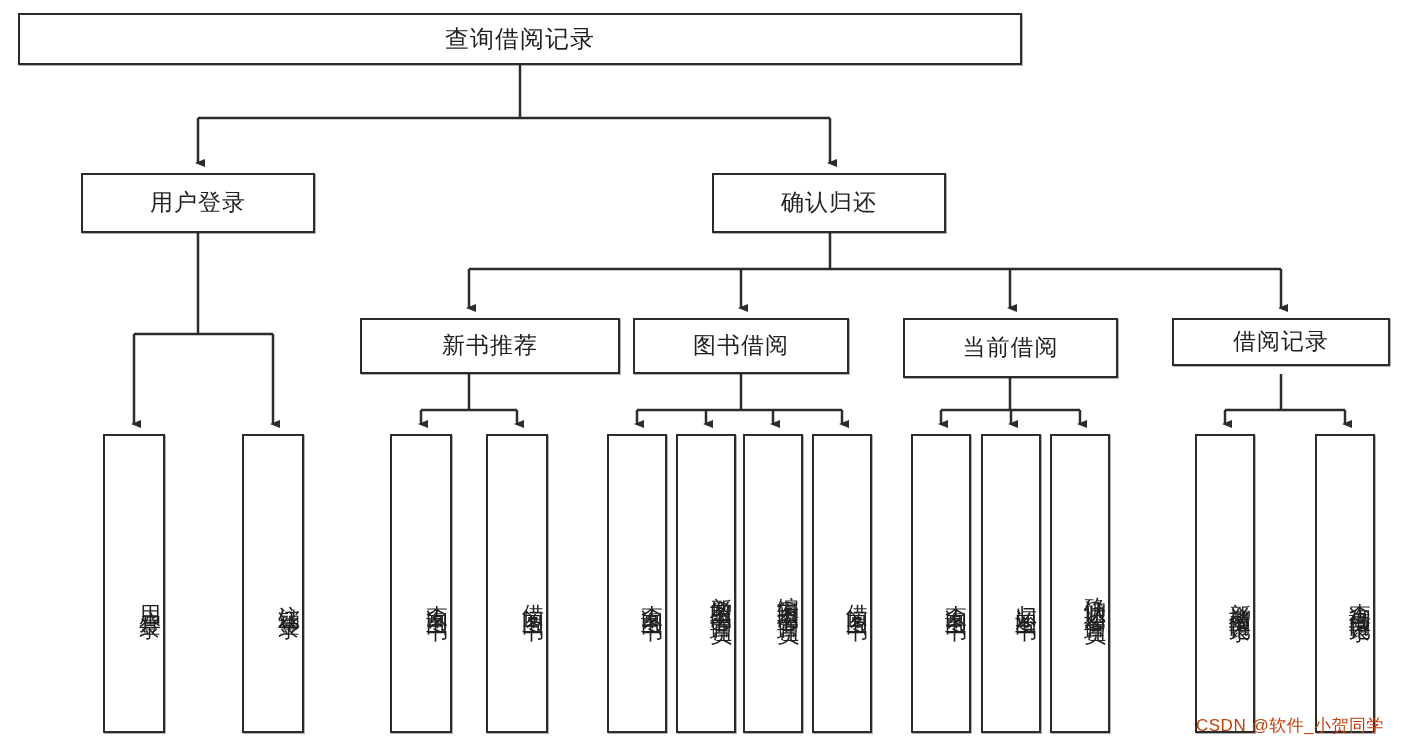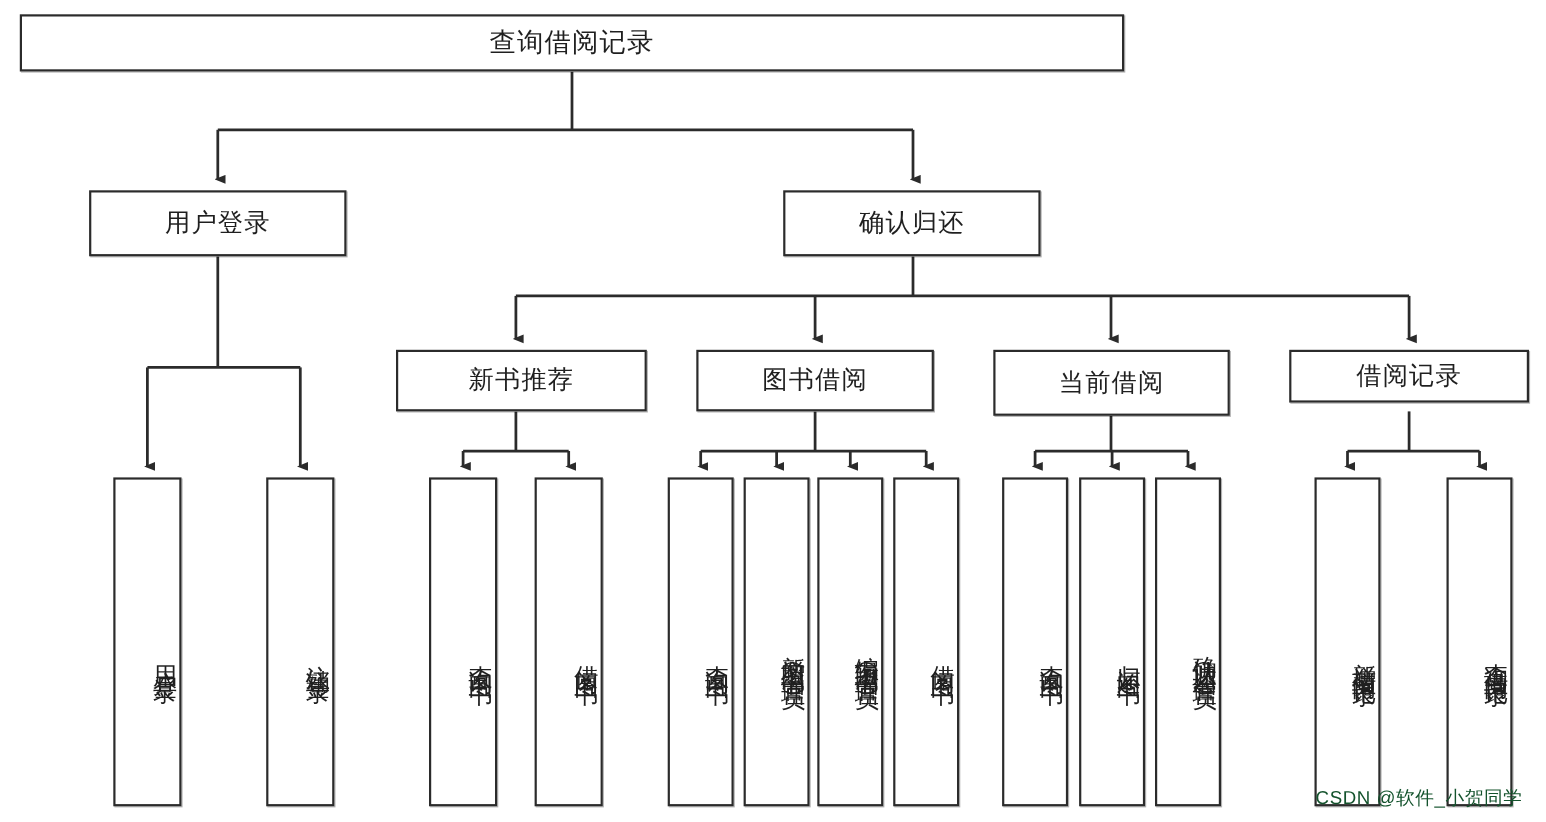"新书推荐" div.node { width: 228px -> 260px }
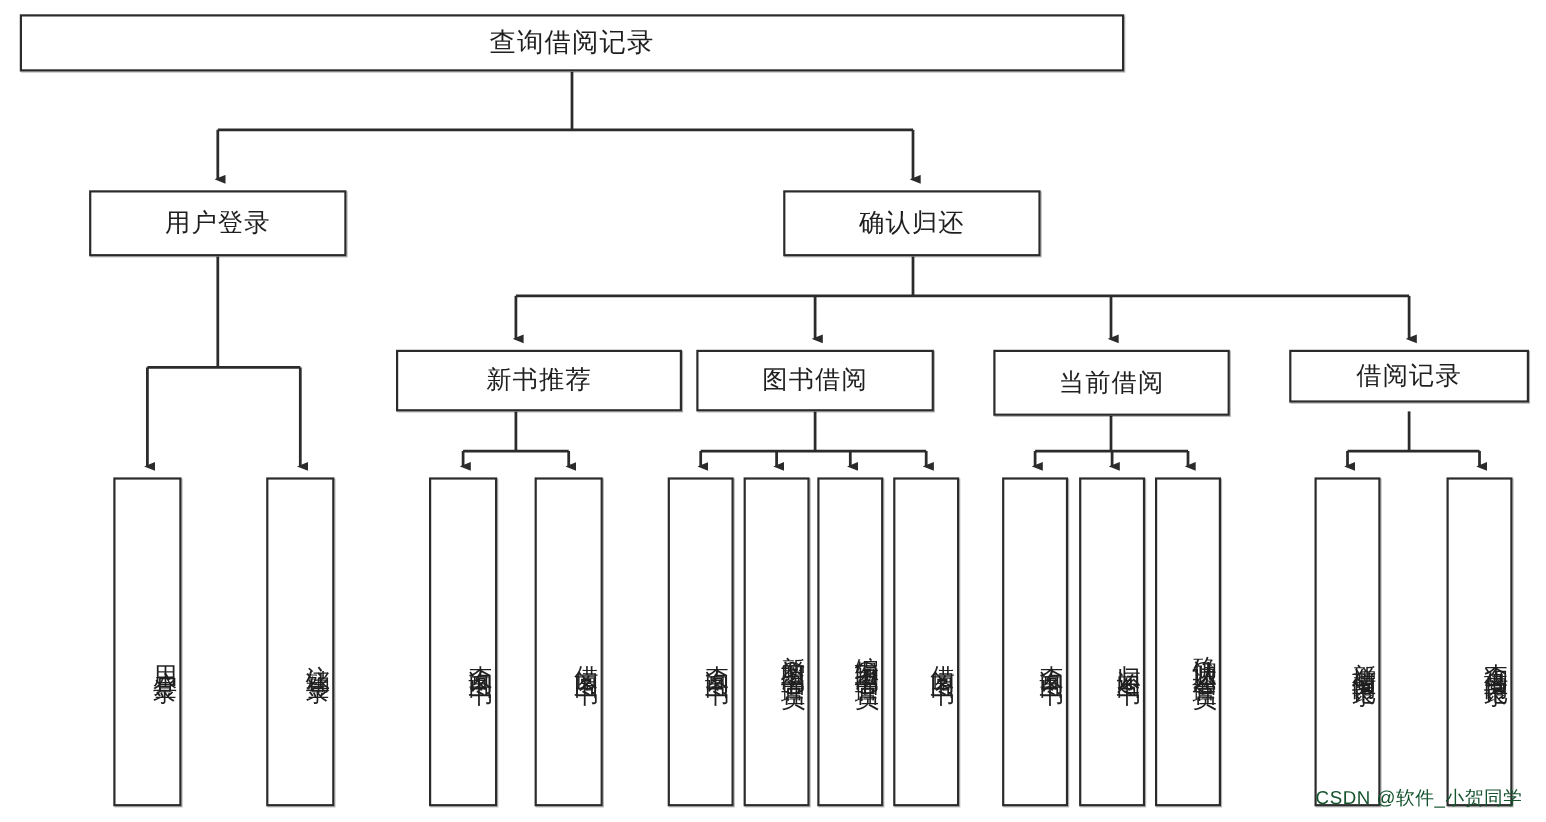"CSDN @软件_小贺同学" .wm { color: #14532d -> #c2410c }
